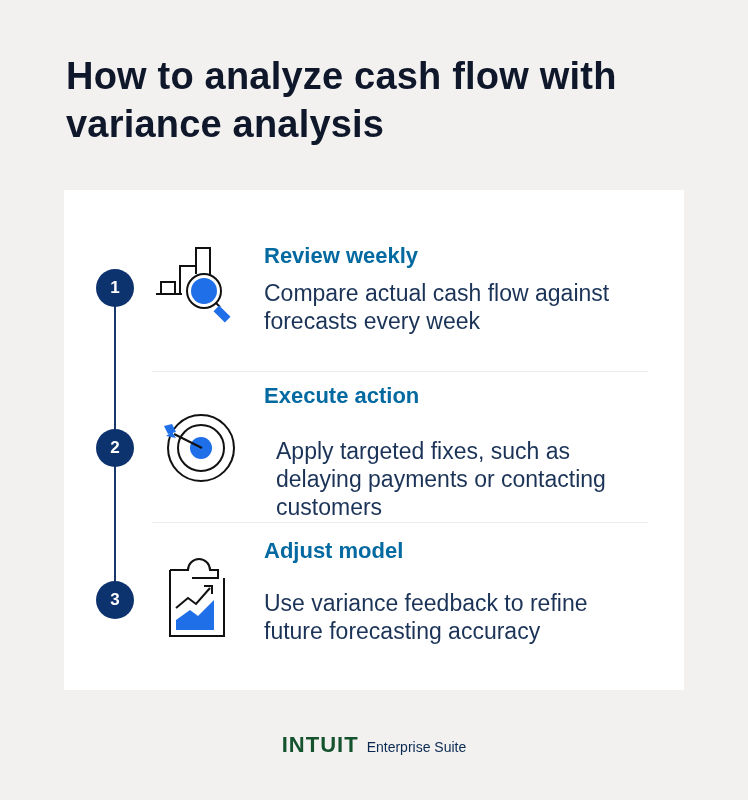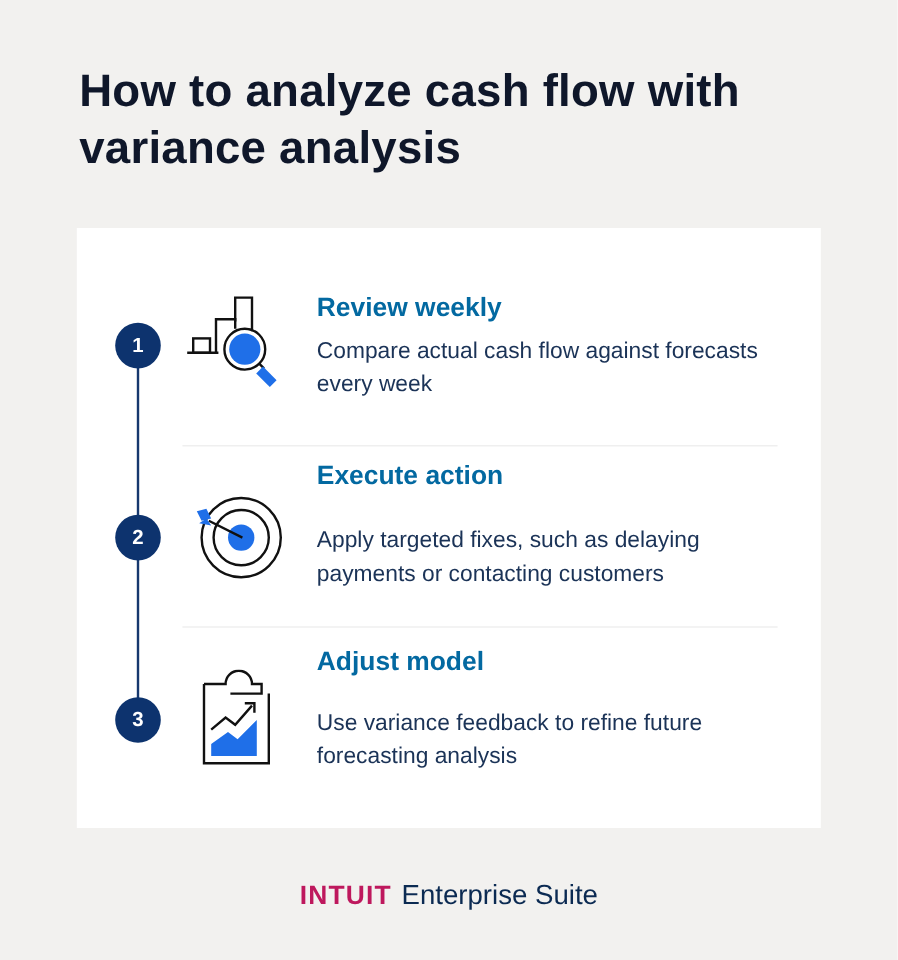"Compare actual cash flow against" .step-desc { font-size: 19px -> 23px }
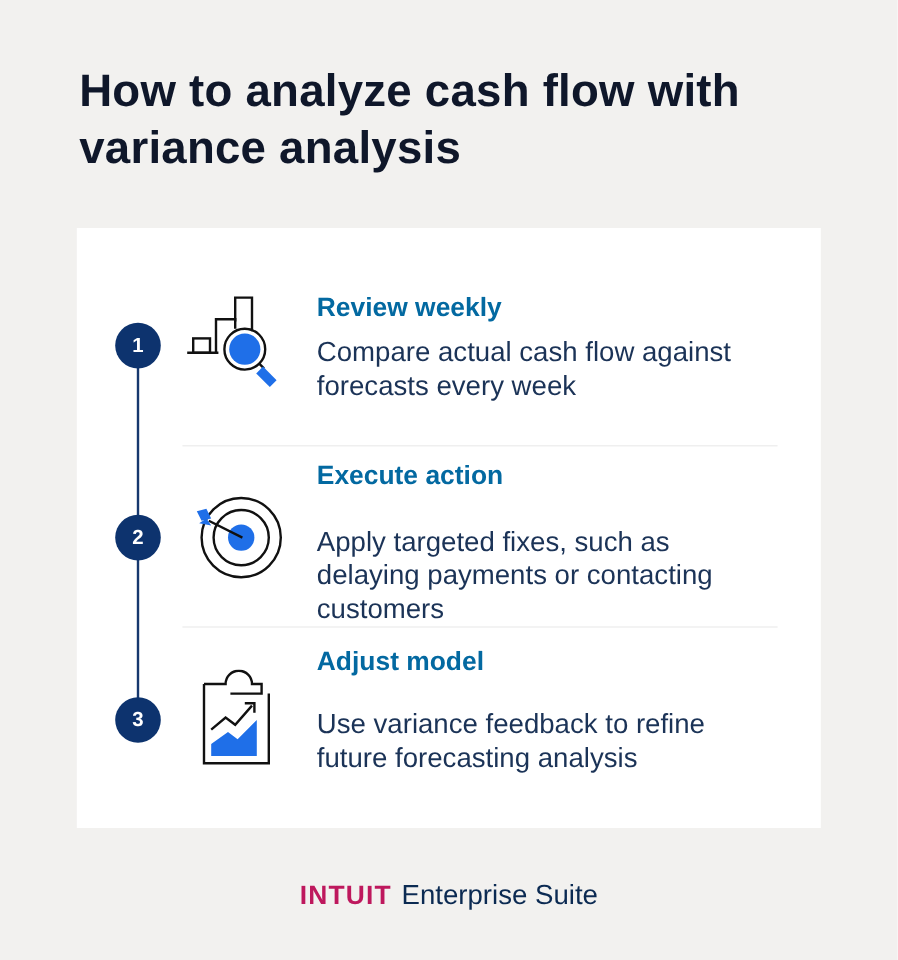"Apply targeted fixes, such as" p.step-desc { margin-left: none -> 12px }
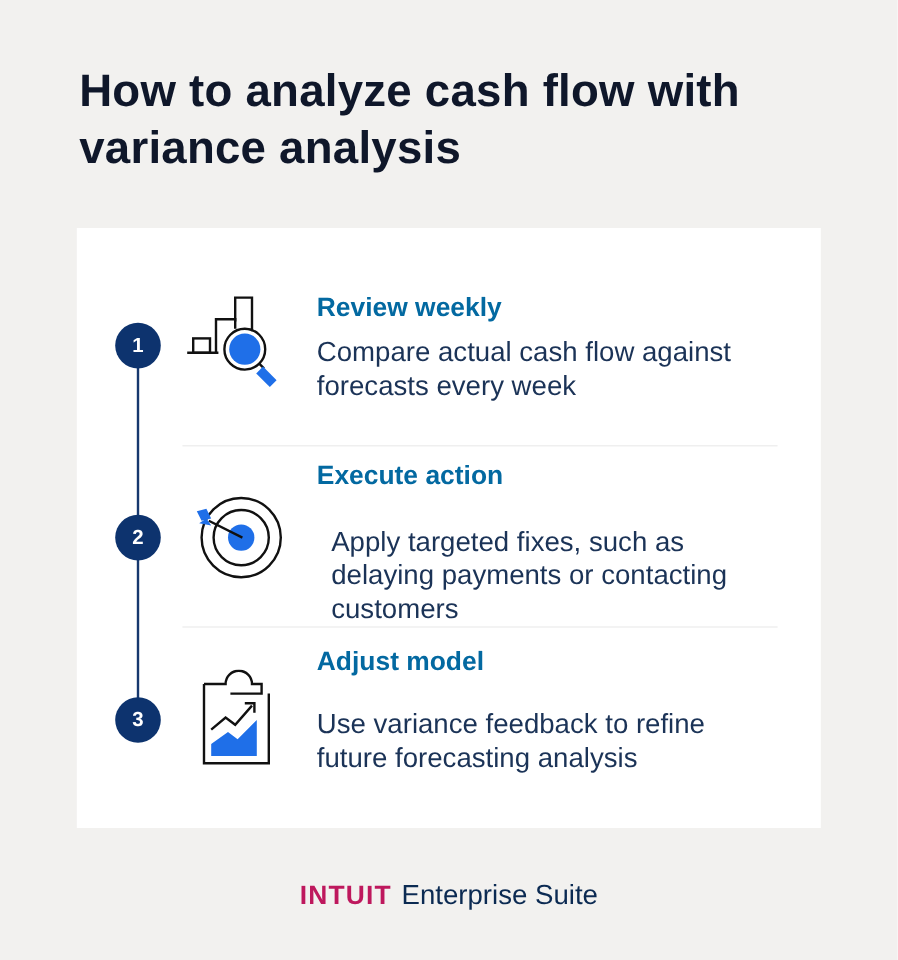"Use variance feedback to refine" p.step-desc { text: analysis -> accuracy }
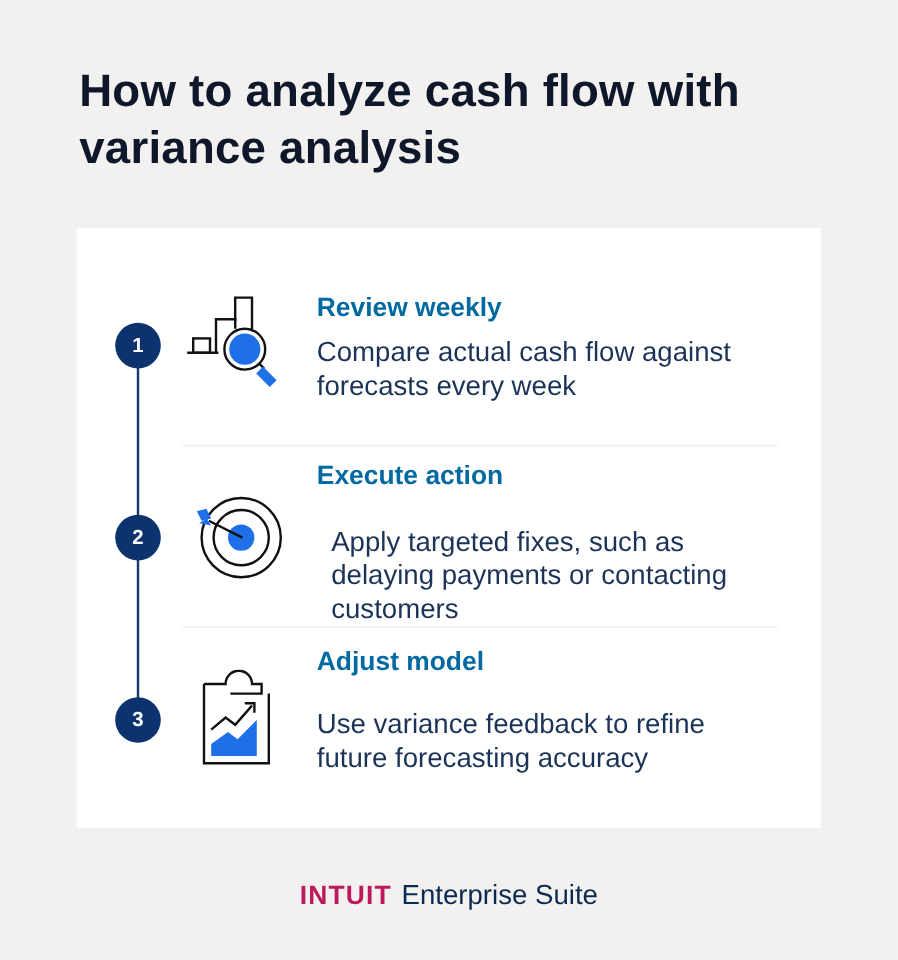"INTUIT" .brand { color: #be185d -> #14532d }
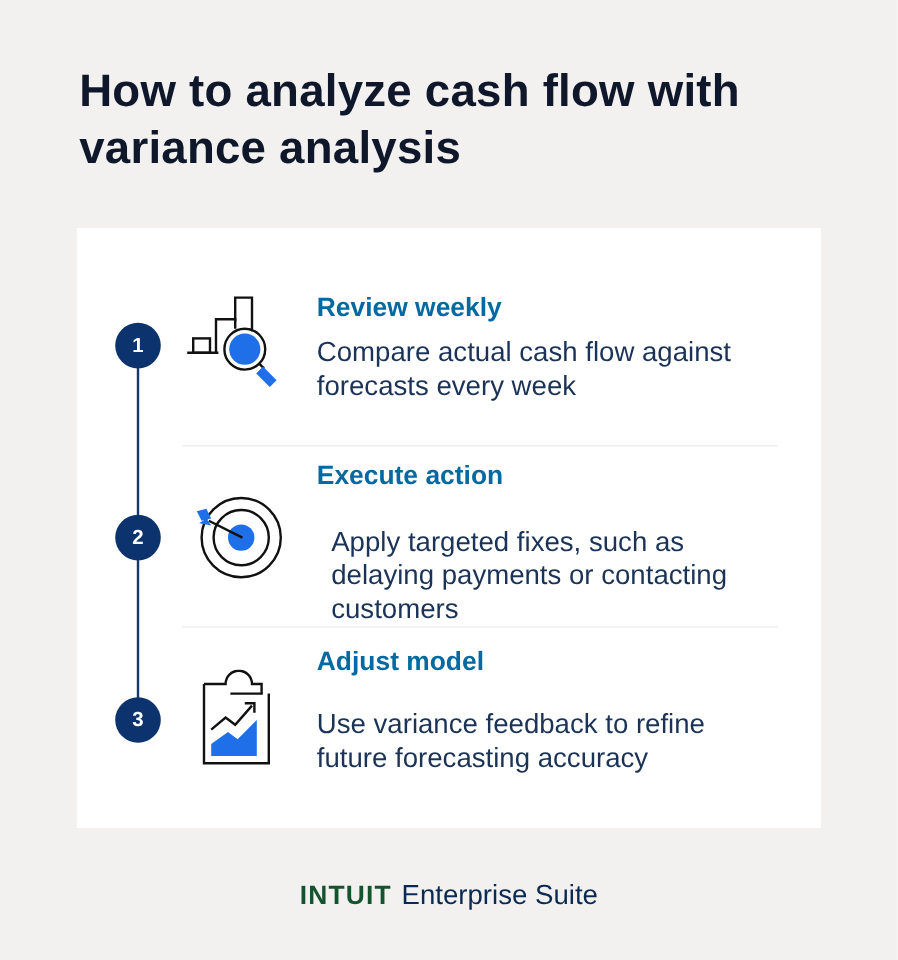"Enterprise Suite" .product { font-size: 23px -> 14px }
